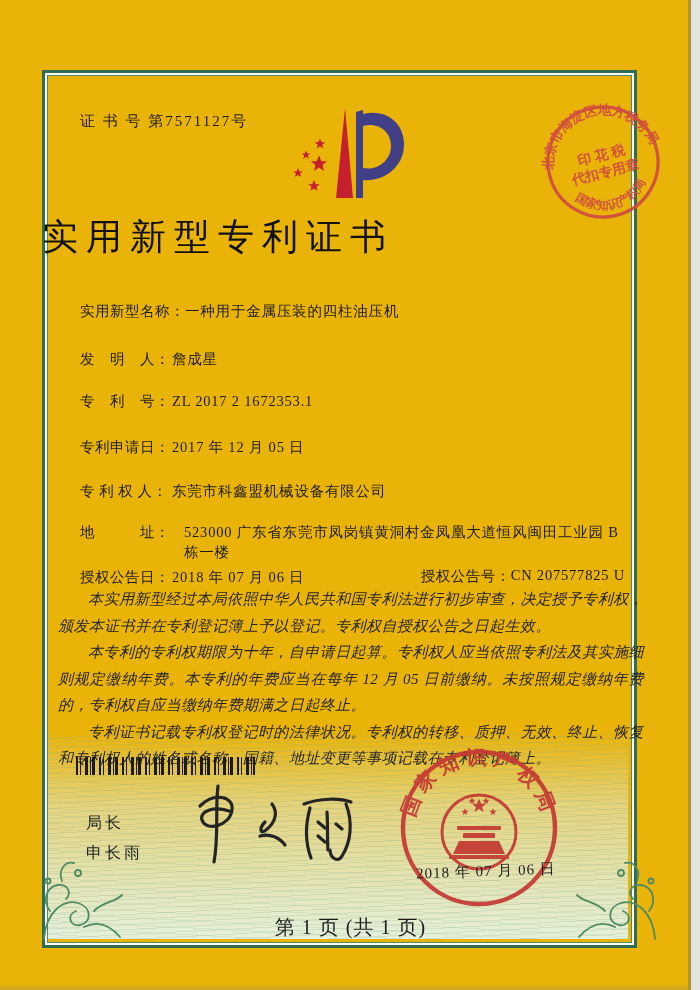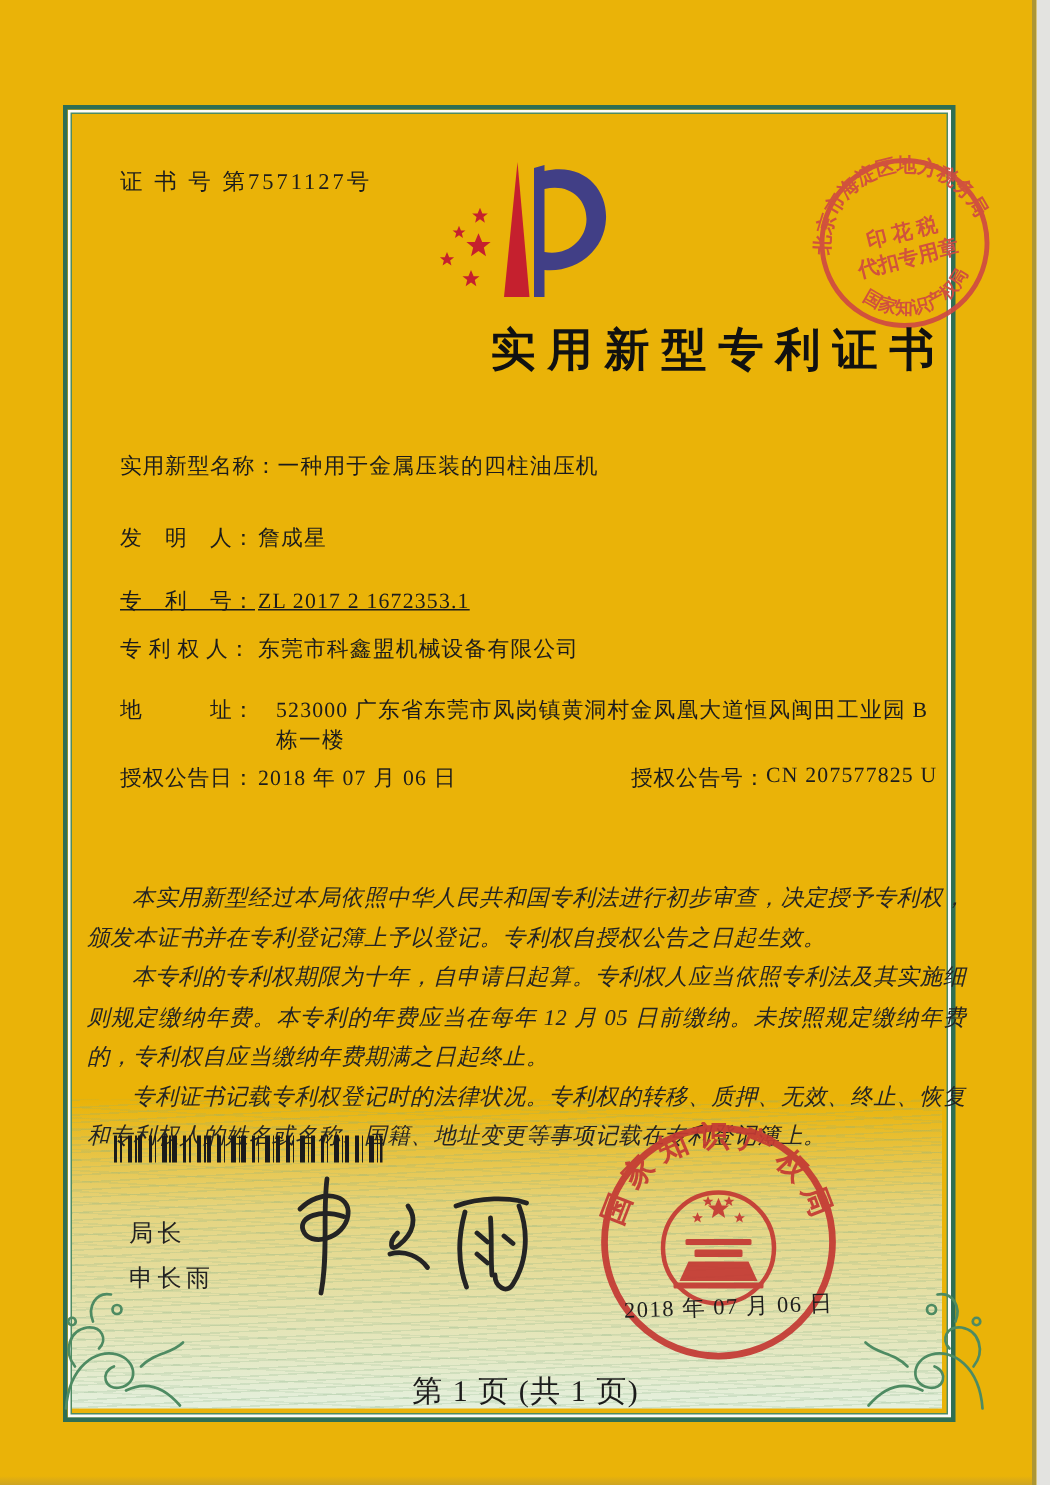"实用新型专利证书" .title { font-size: 30px -> 36px; font-weight: bold -> normal; text-align: right -> left }
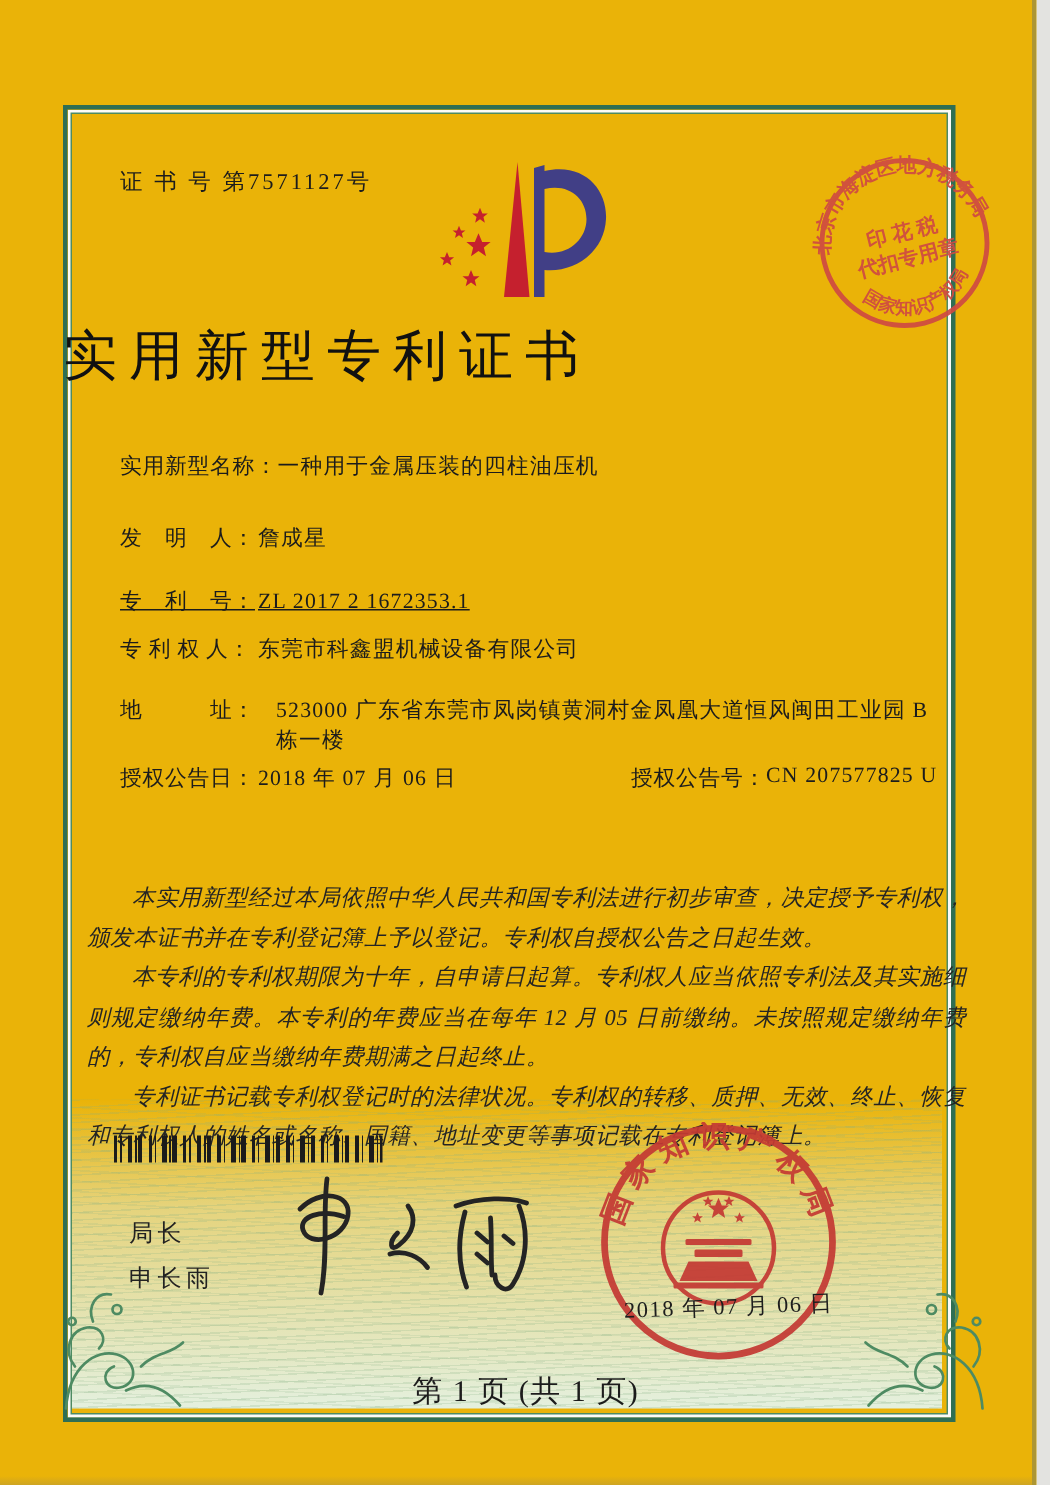"专 利 号：" .r3 { margin-bottom: 12px -> 26px; text-decoration: underline -> none }
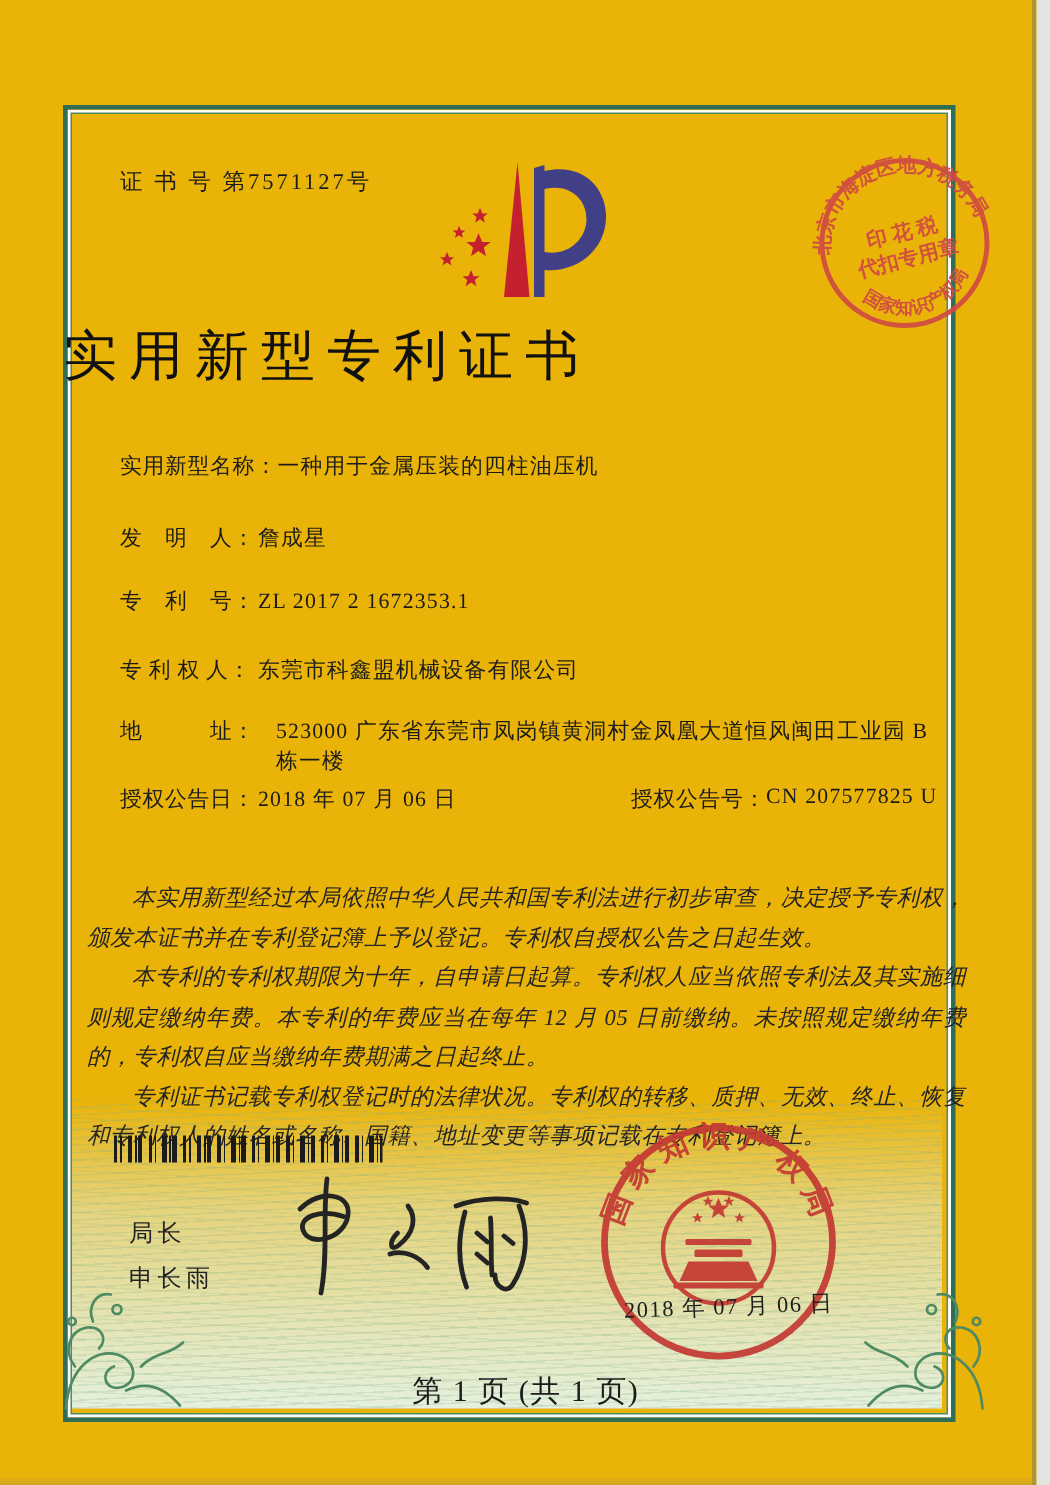"专利申请日：" div.field-row { html: none -> <div> <span>专利申请日：</span> <span>2017 年 12 月 05 日</span> </div> }
